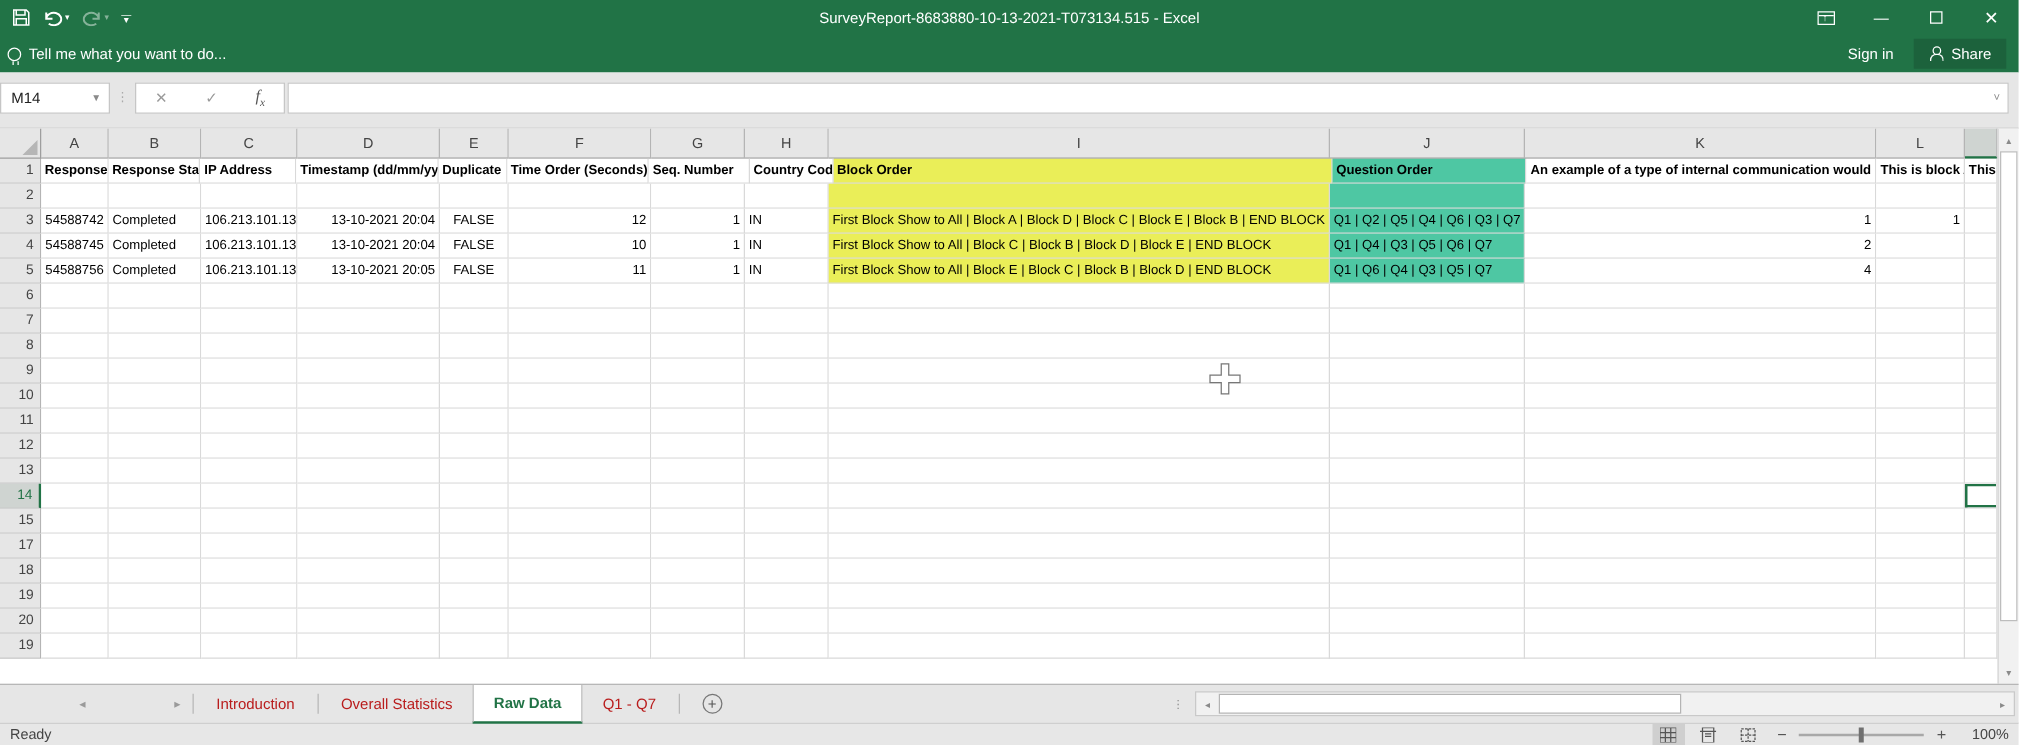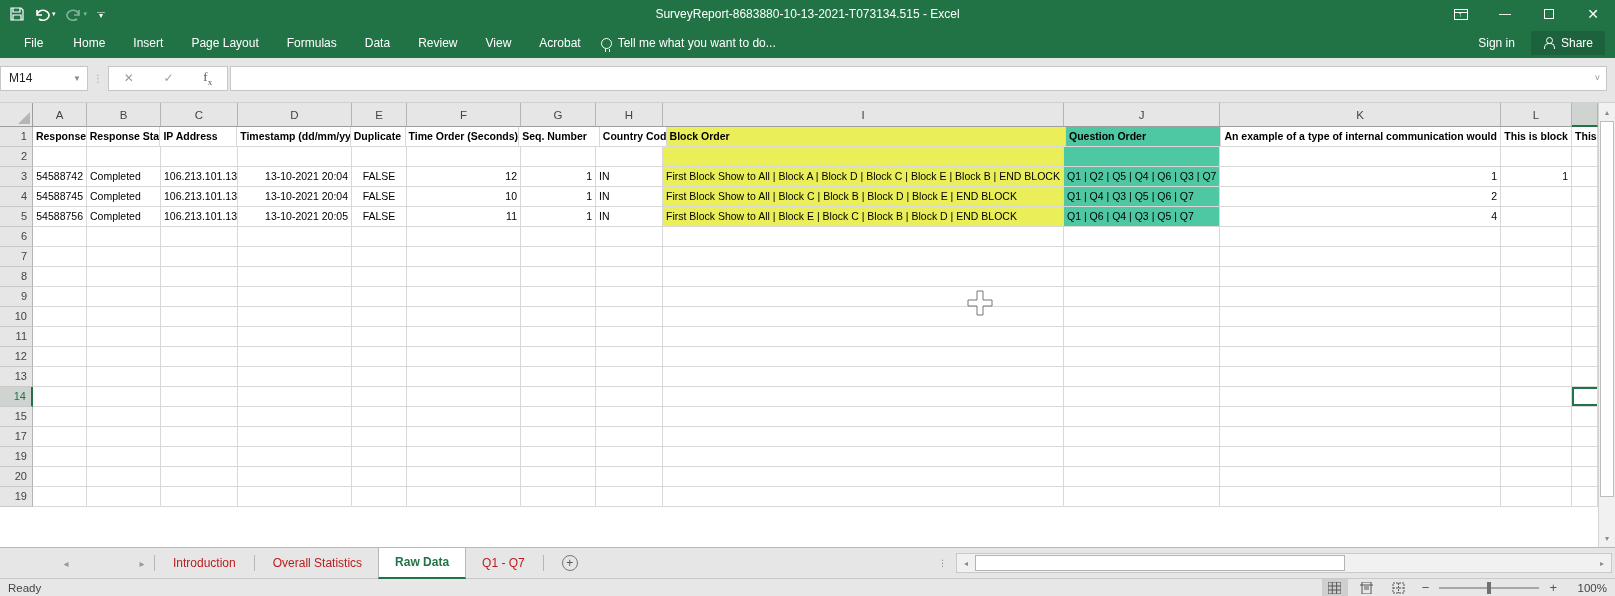"File" div { html: <div> <div>File</div> <div>Home</div> <div>Insert</div> <div>Page Layout</div> <div>Formulas</div> <div>Data</div> <div>Review</div> <div>View</div> <div>Acrobat</div> </div> -> none }
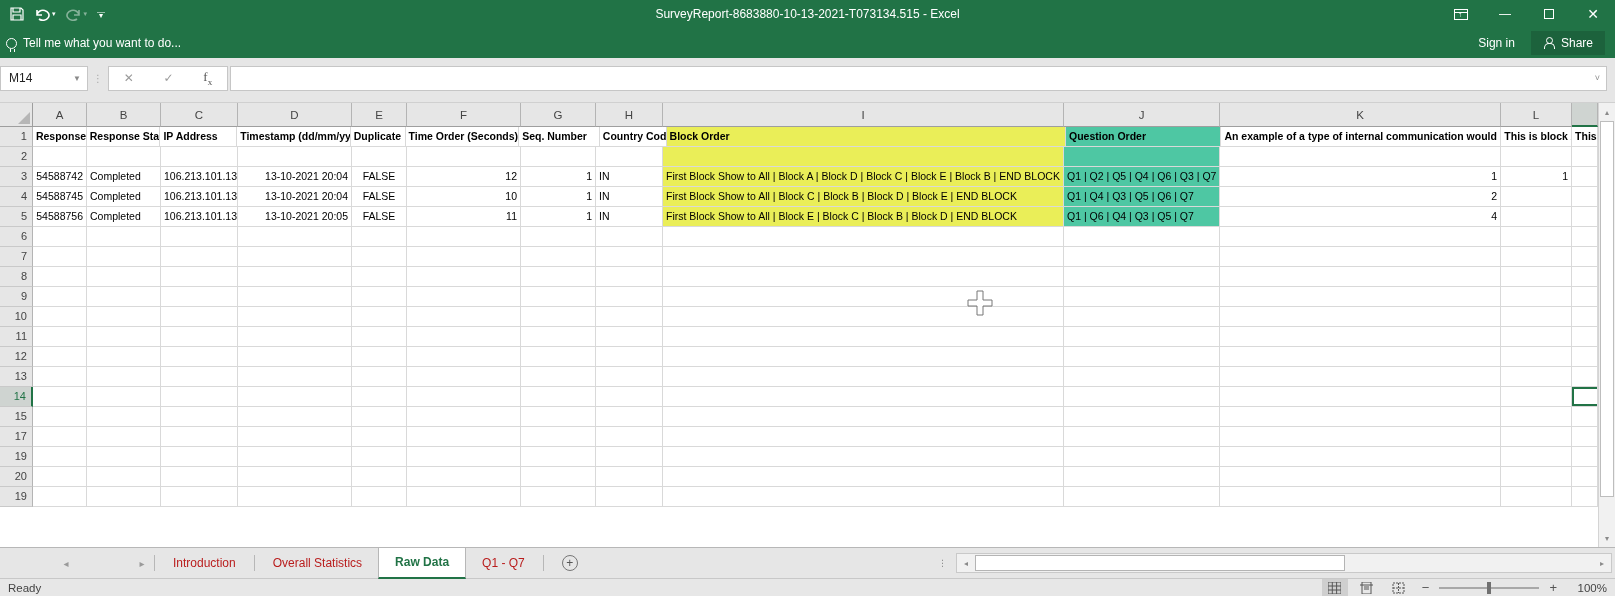"fx" #fx-group .fx { font-style: none -> italic }
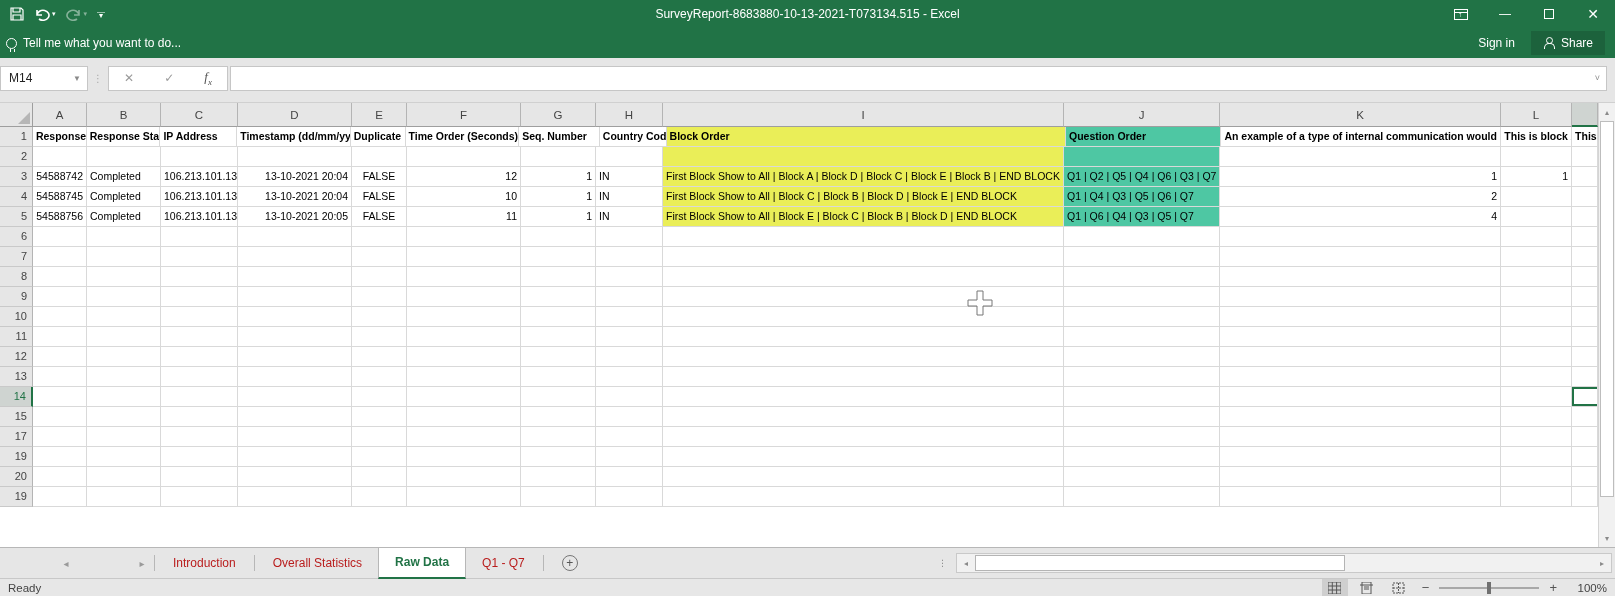"18" div.gridrow { html: none -> <div> <div>18</div> <div></div> <div></div> <div></div> <div></div> <div></div> <div></div> <div></div> <div></div> <div></div> <div></div> <div></div> <div></div> <div></div> </div> }
